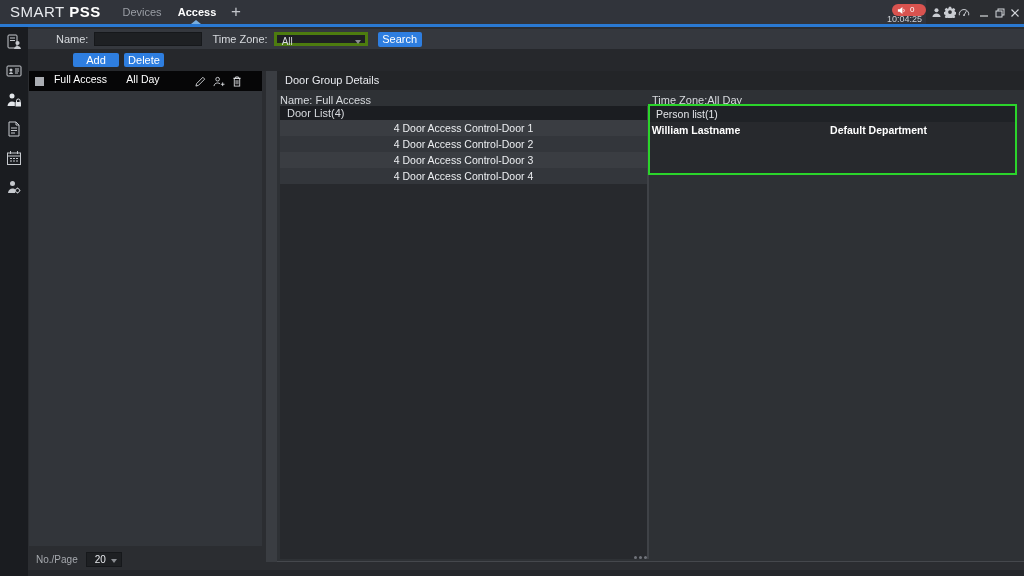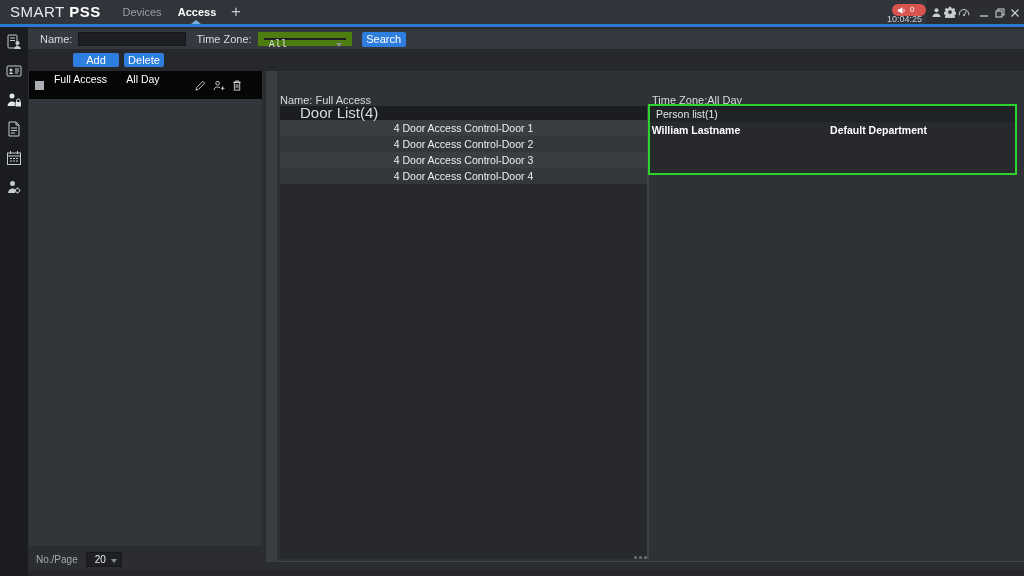"Name:" .filter { padding-left: 12px -> 28px }
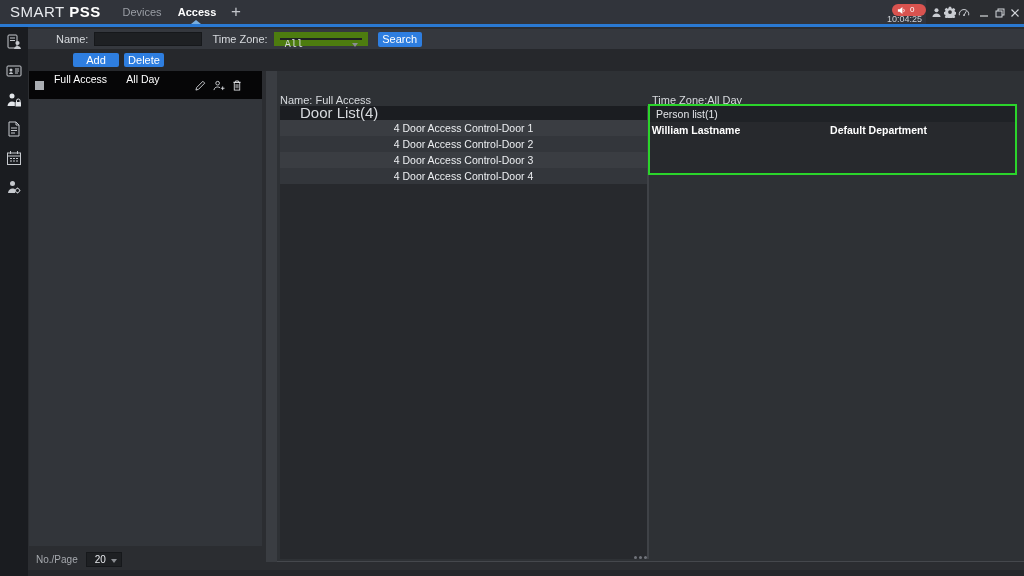"All" .dropdown { border: 6px solid #4d7c0f -> 3px solid #4d7c0f; font-family: Liberation Mono, monospace -> none }
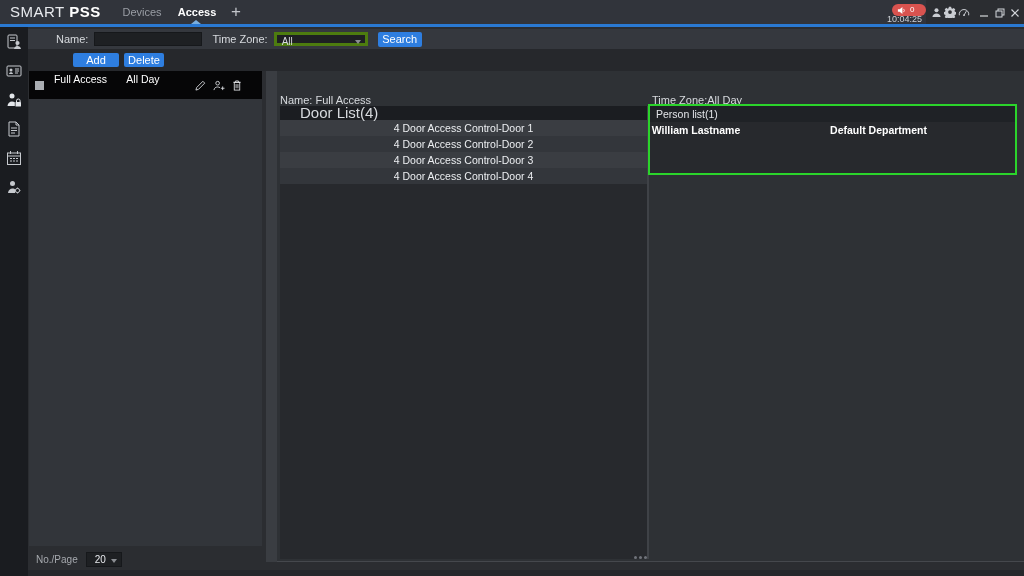"Full Access" .g-row { height: 28px -> 20px }
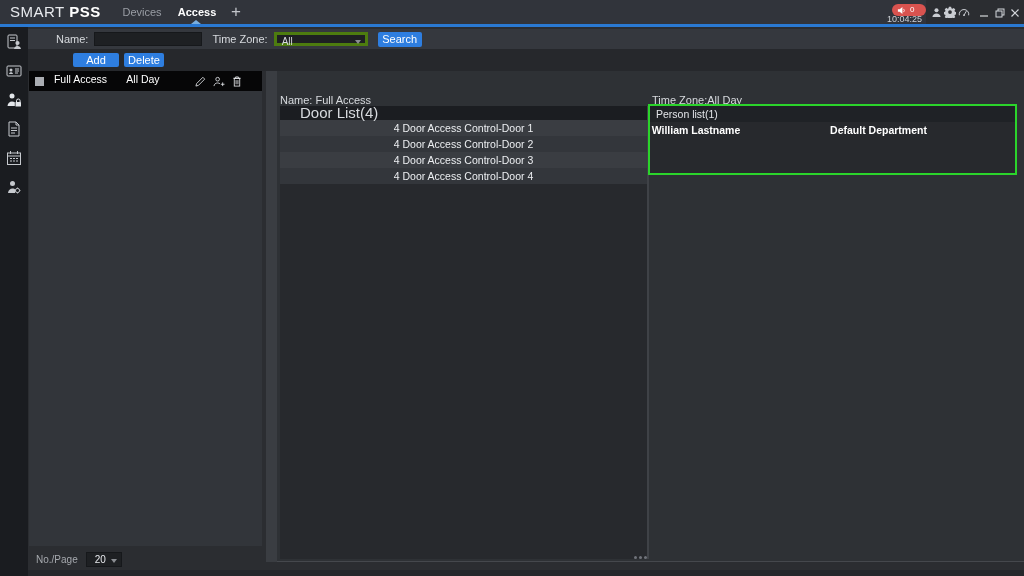"Door Group Details" div.d-title { html: none -> <div>Door Group Details</div> }
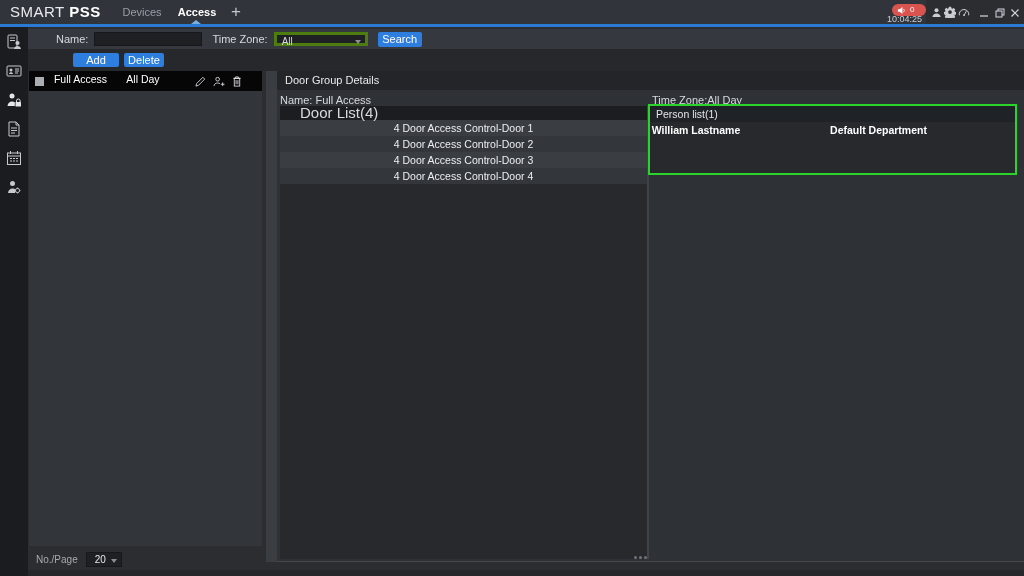"Door List(4)" .door-head { font-size: 15px -> 11px; padding-left: 20px -> 7px }
